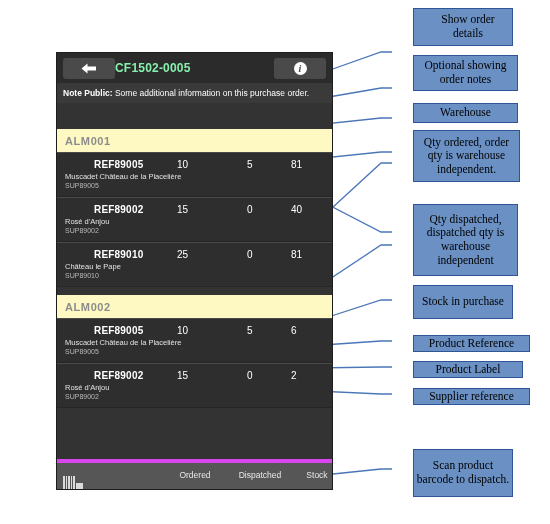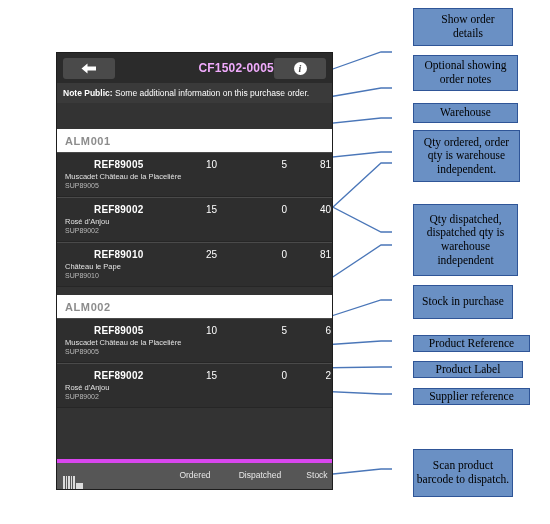"CF1502-0005" .title { color: #f0abfc -> #86efac; text-align: right -> left }
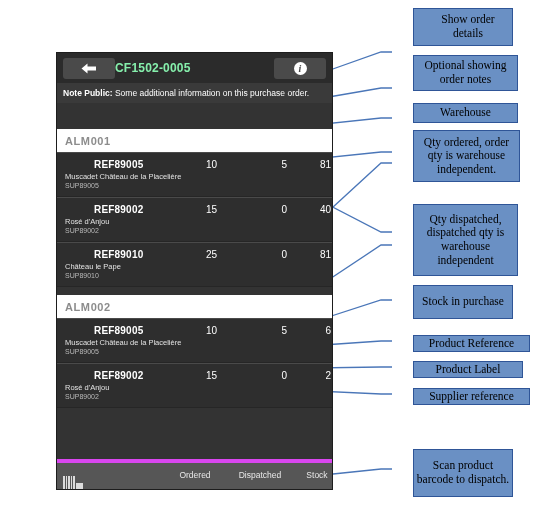"ALM001" .wh-header { background: #ffffff -> #fef9c3 }
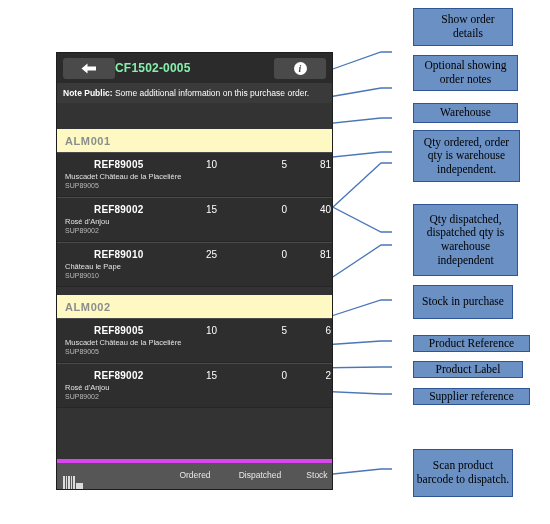"10" .num { text-align: right -> left }
